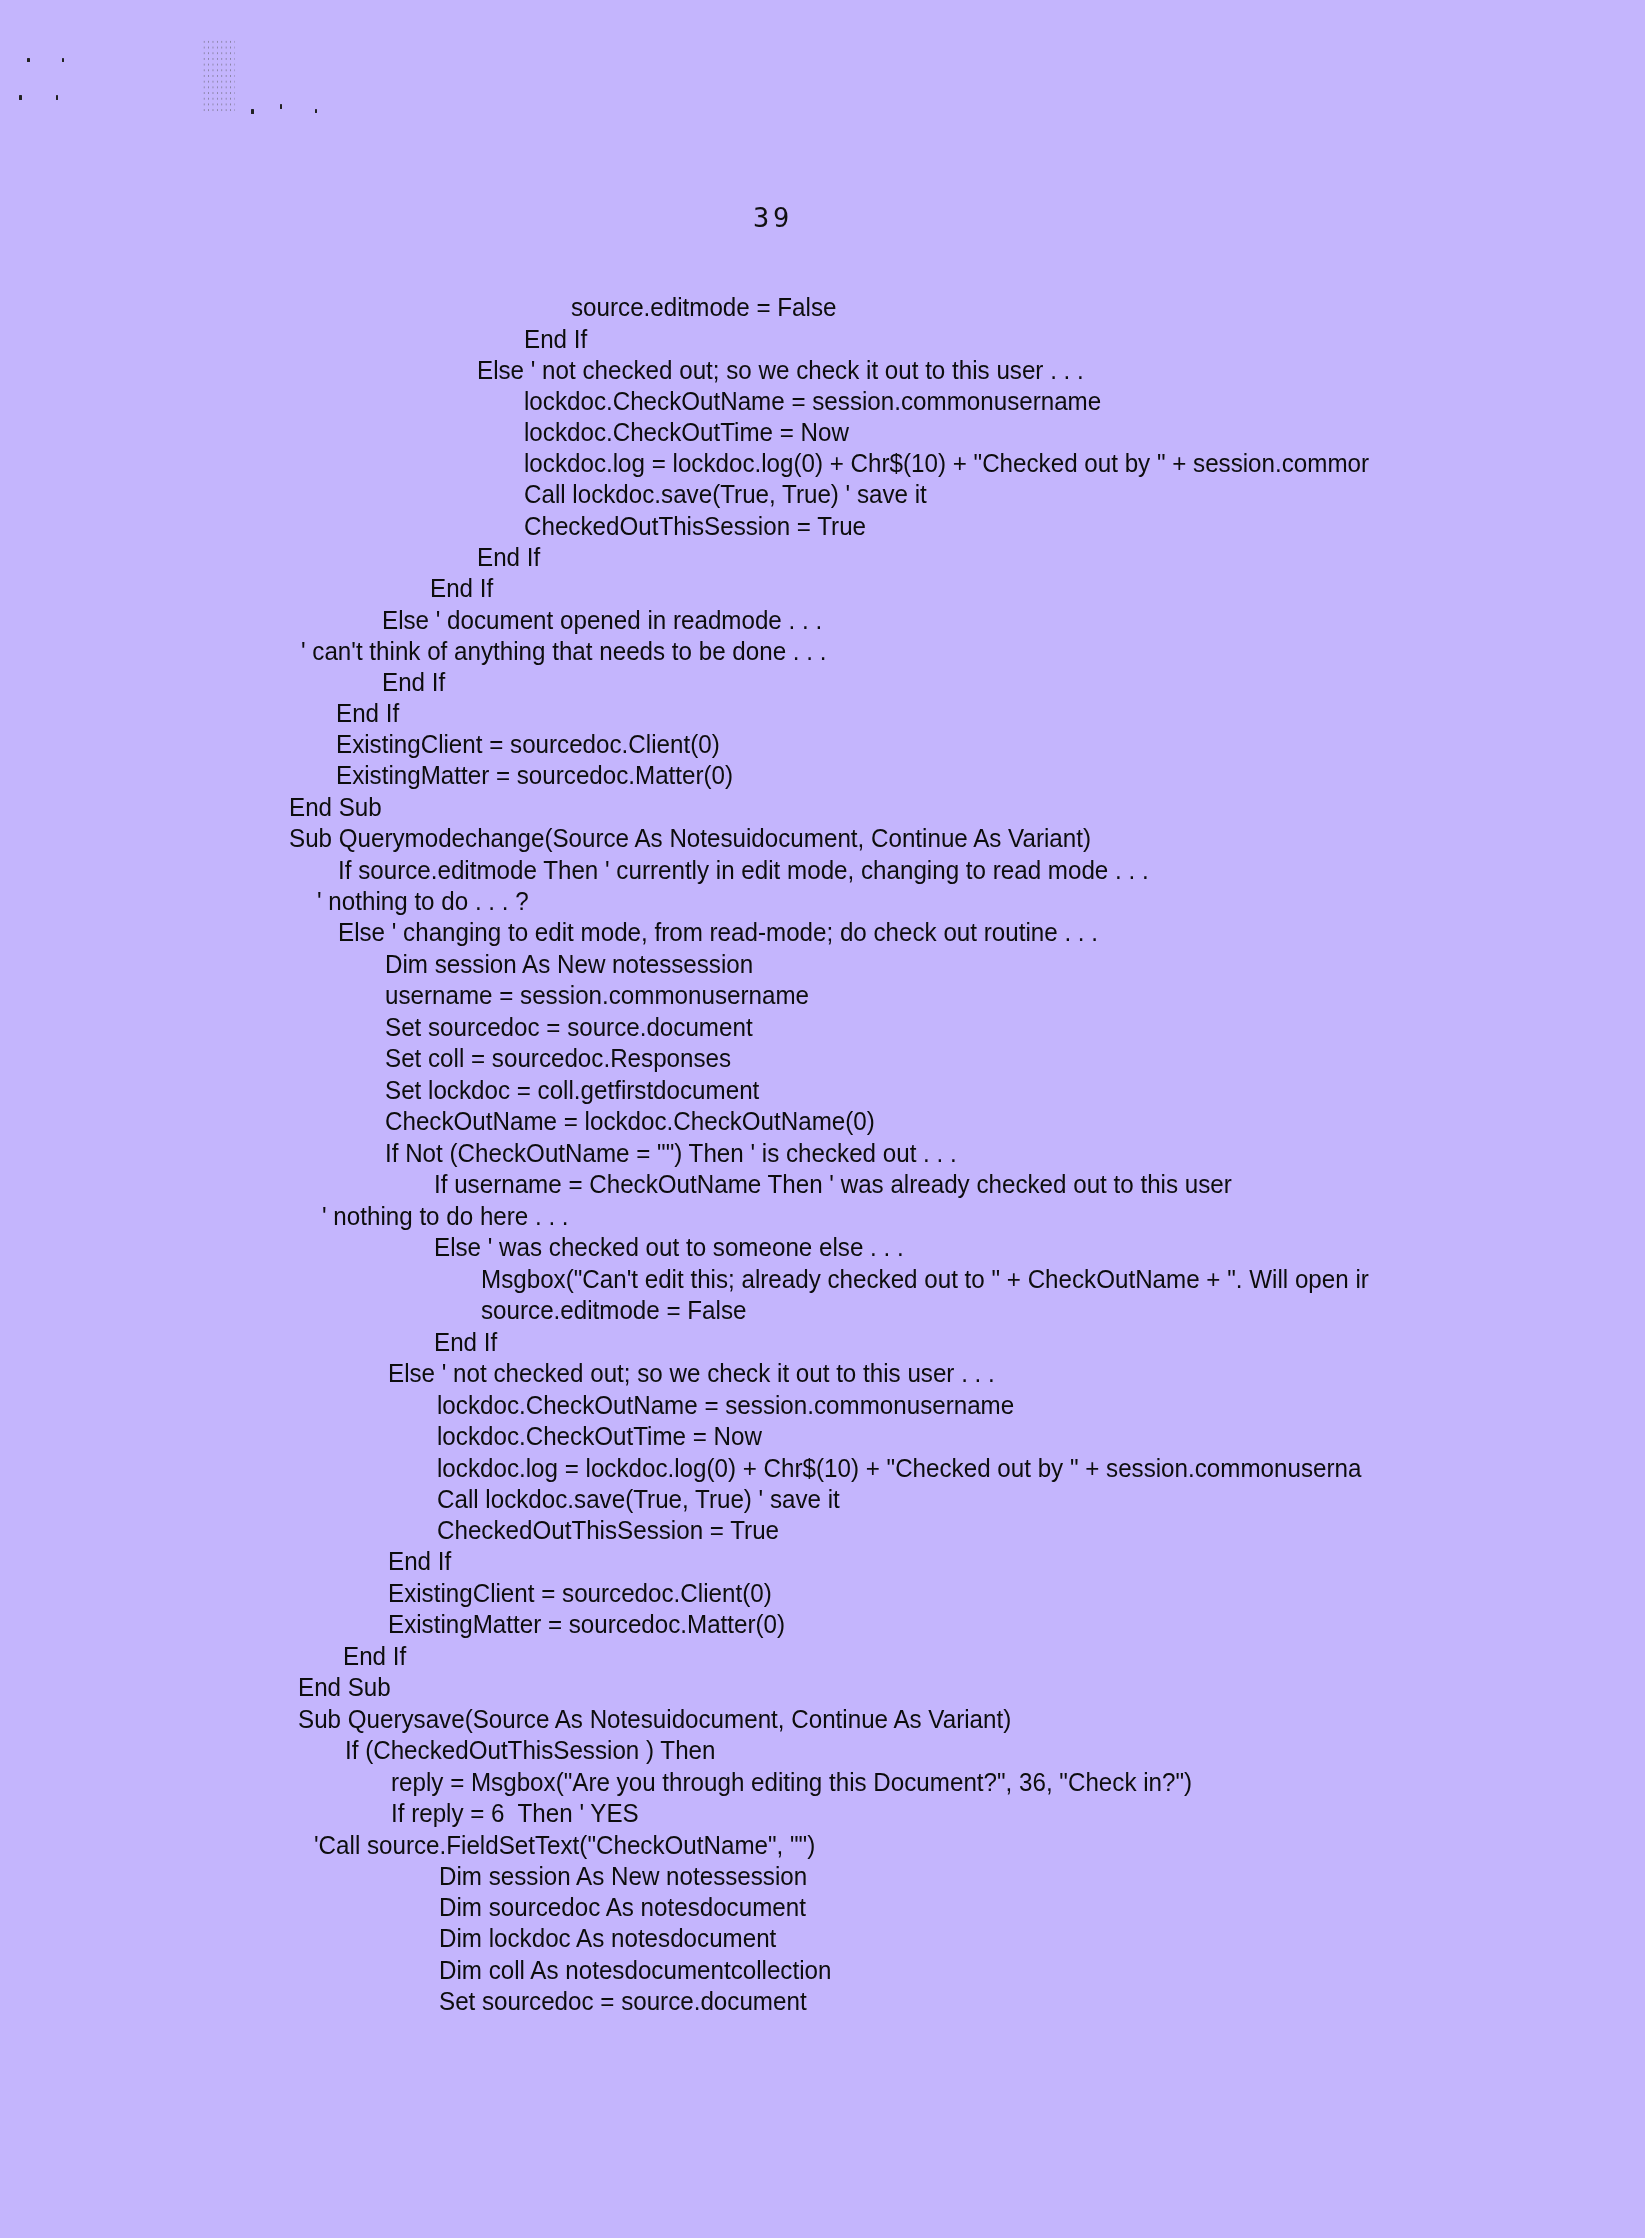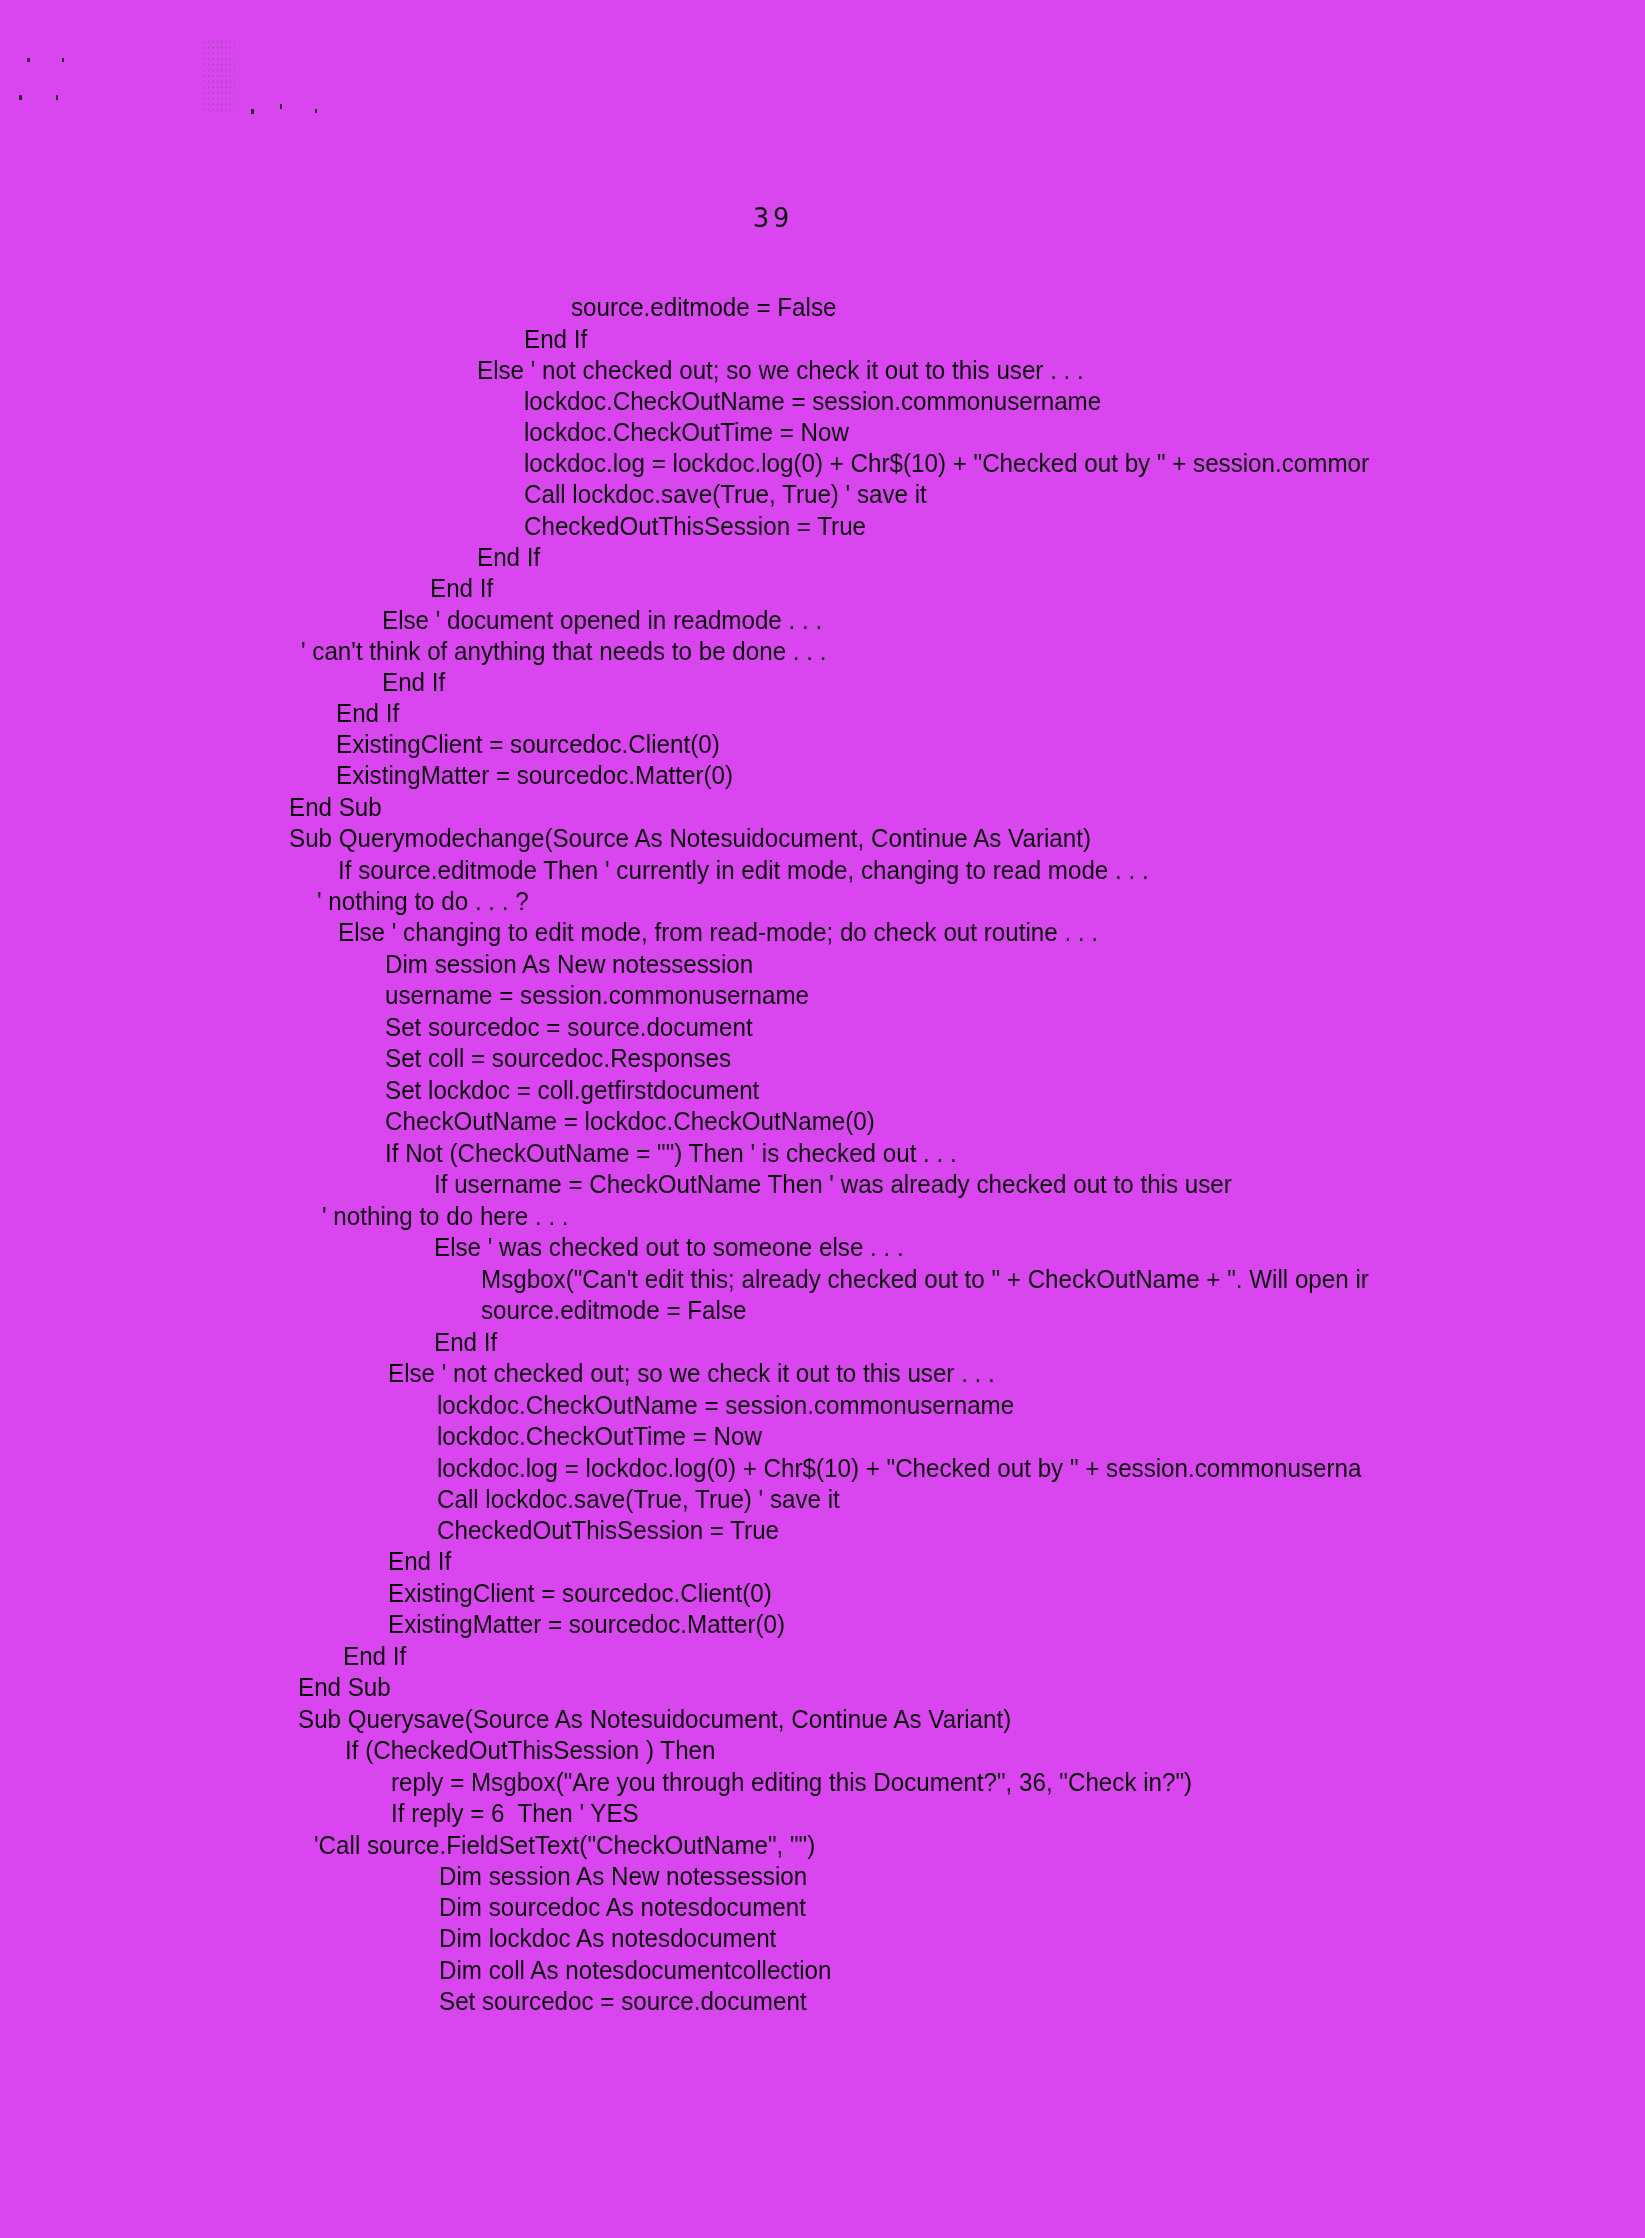"39" .page { background: #d946ef -> #c4b5fd }
